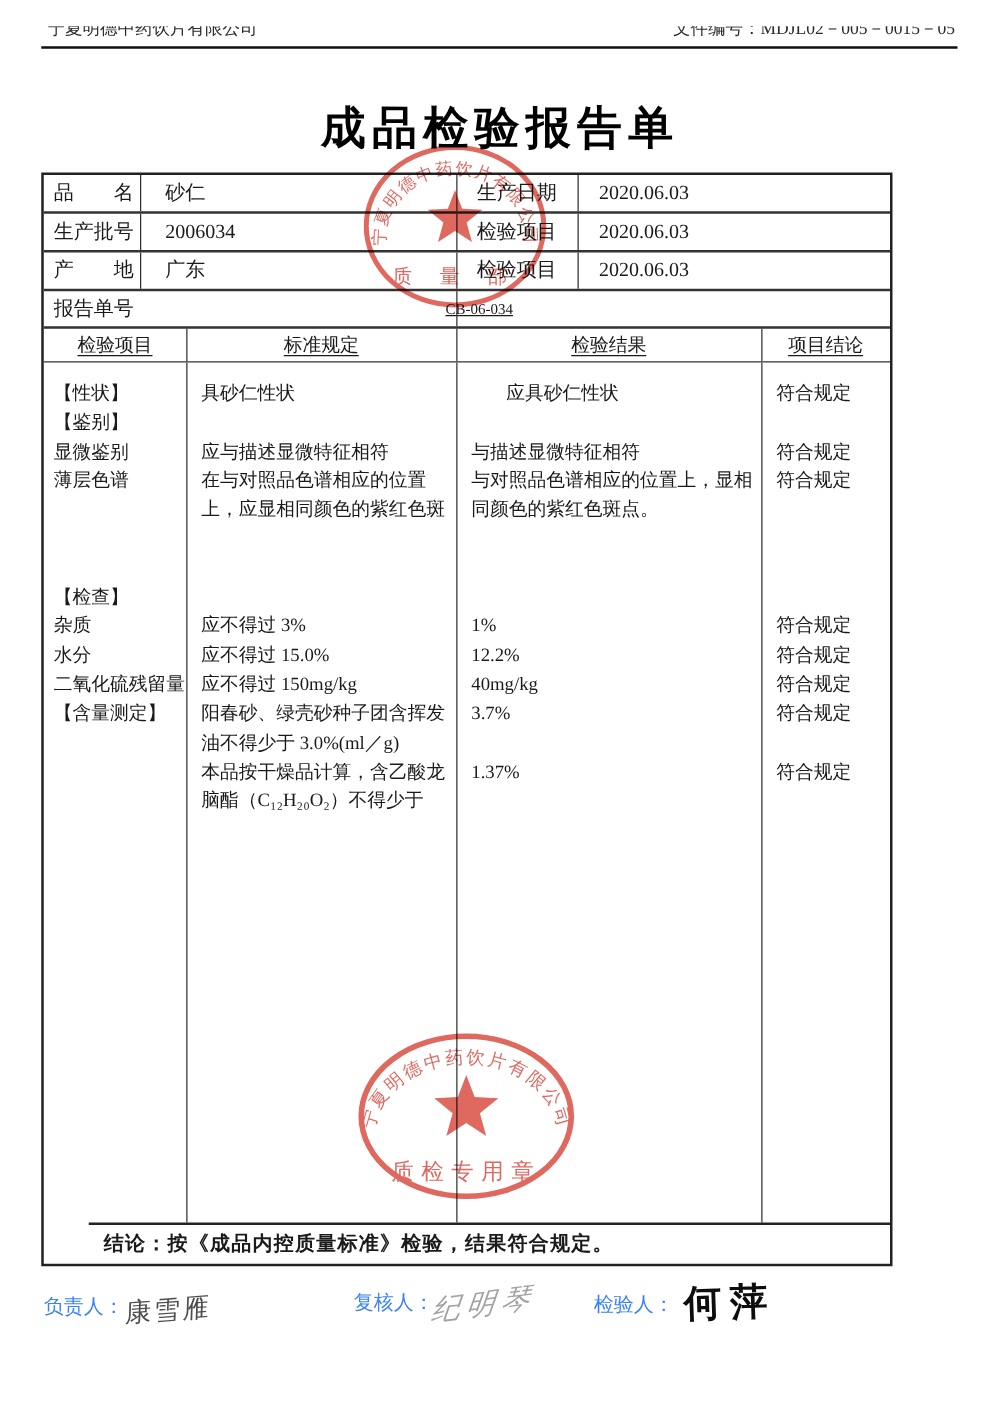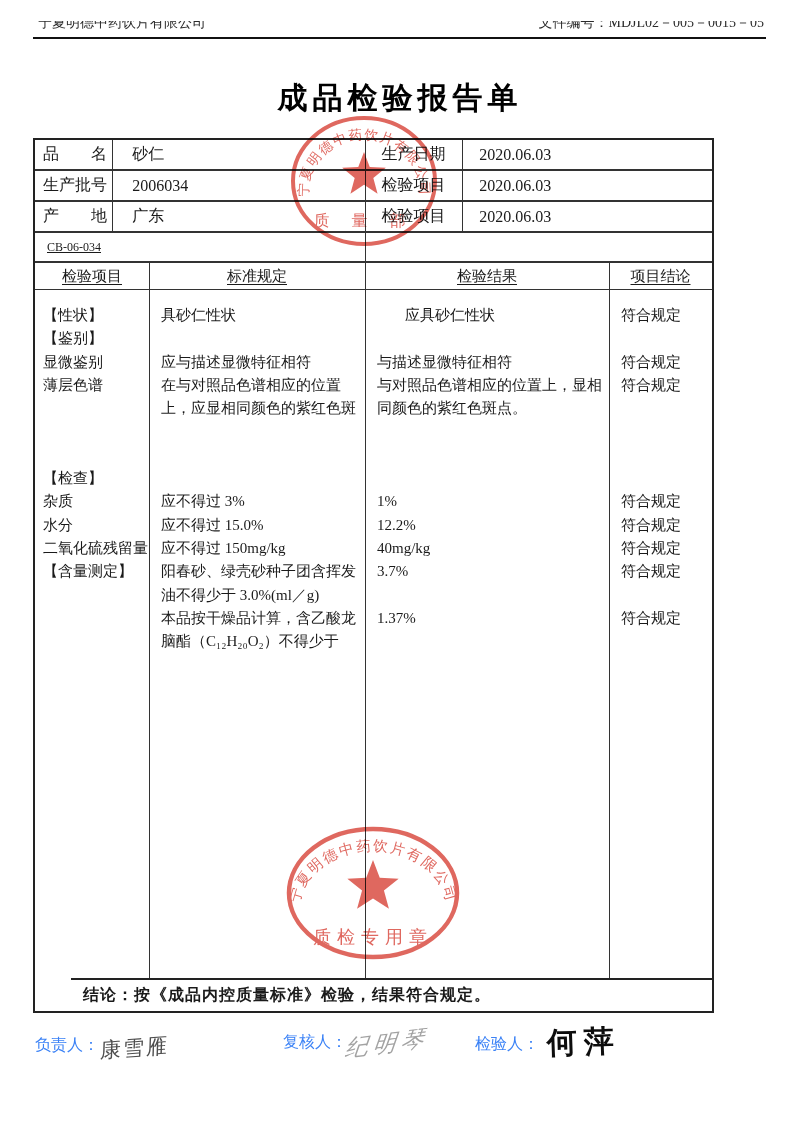"成品检验报告单" .doc-title { font-size: 30px -> 36px }
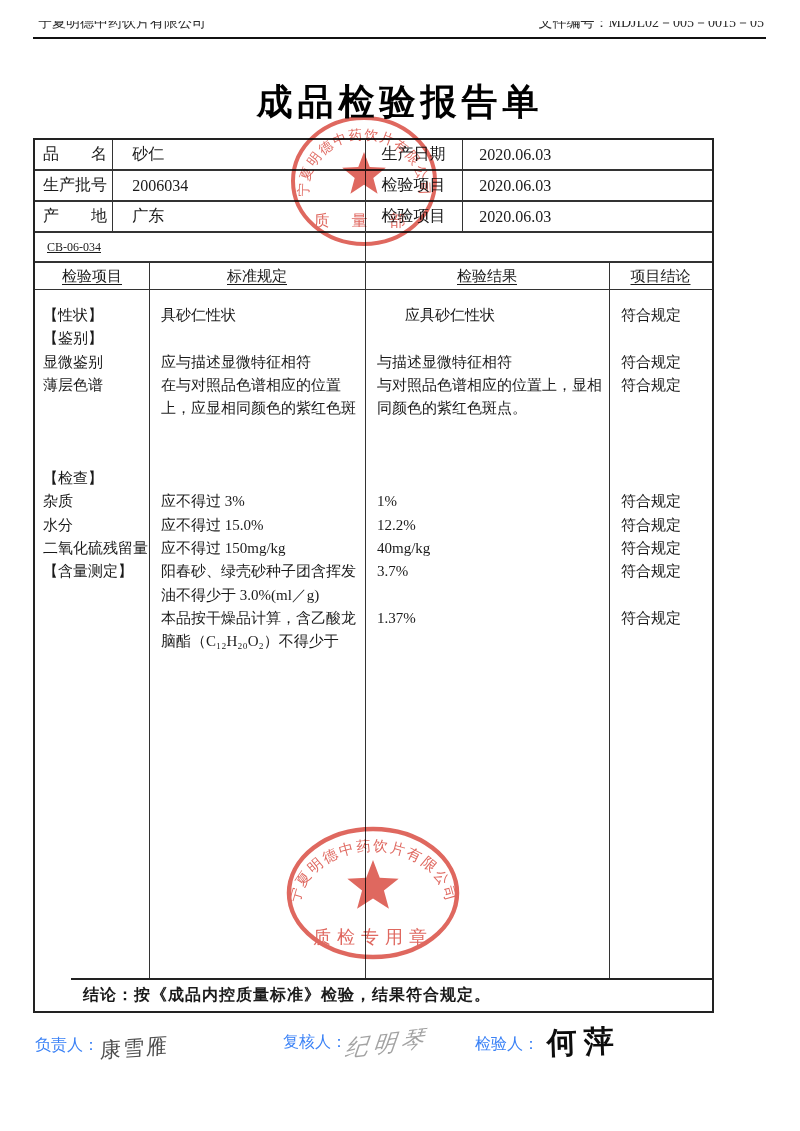"报告单号" div.r-c1 { html: none -> <div>报告单号</div> }
